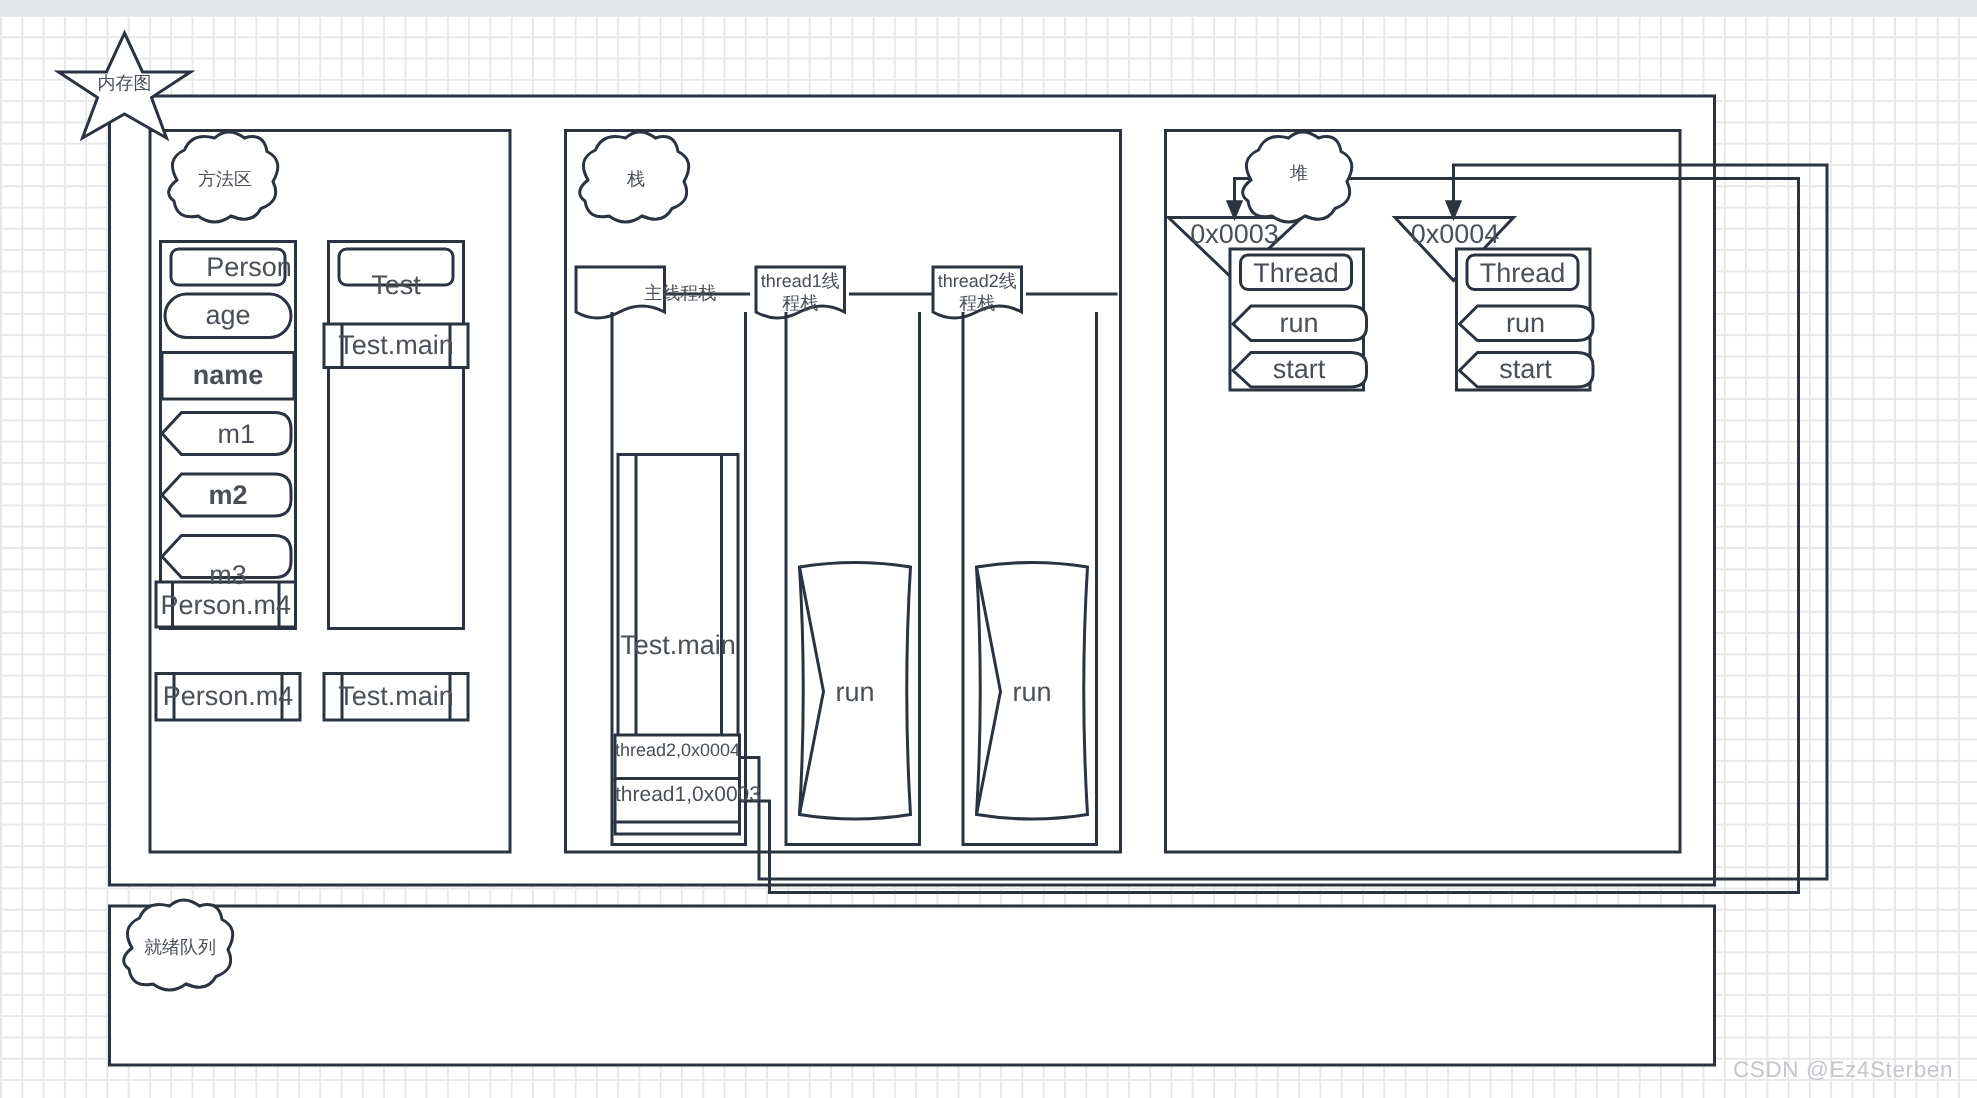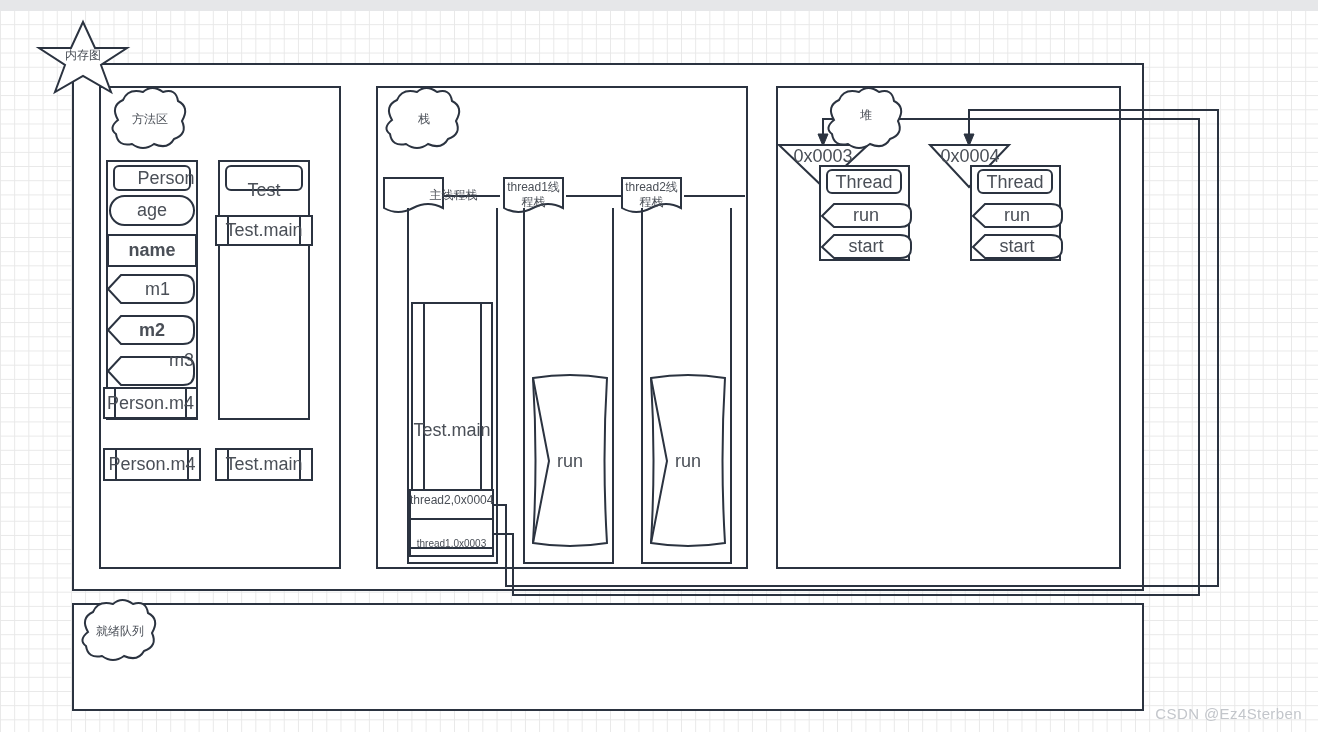"m3" div.lbl { text-align: right -> none; top: 353px -> 376px }
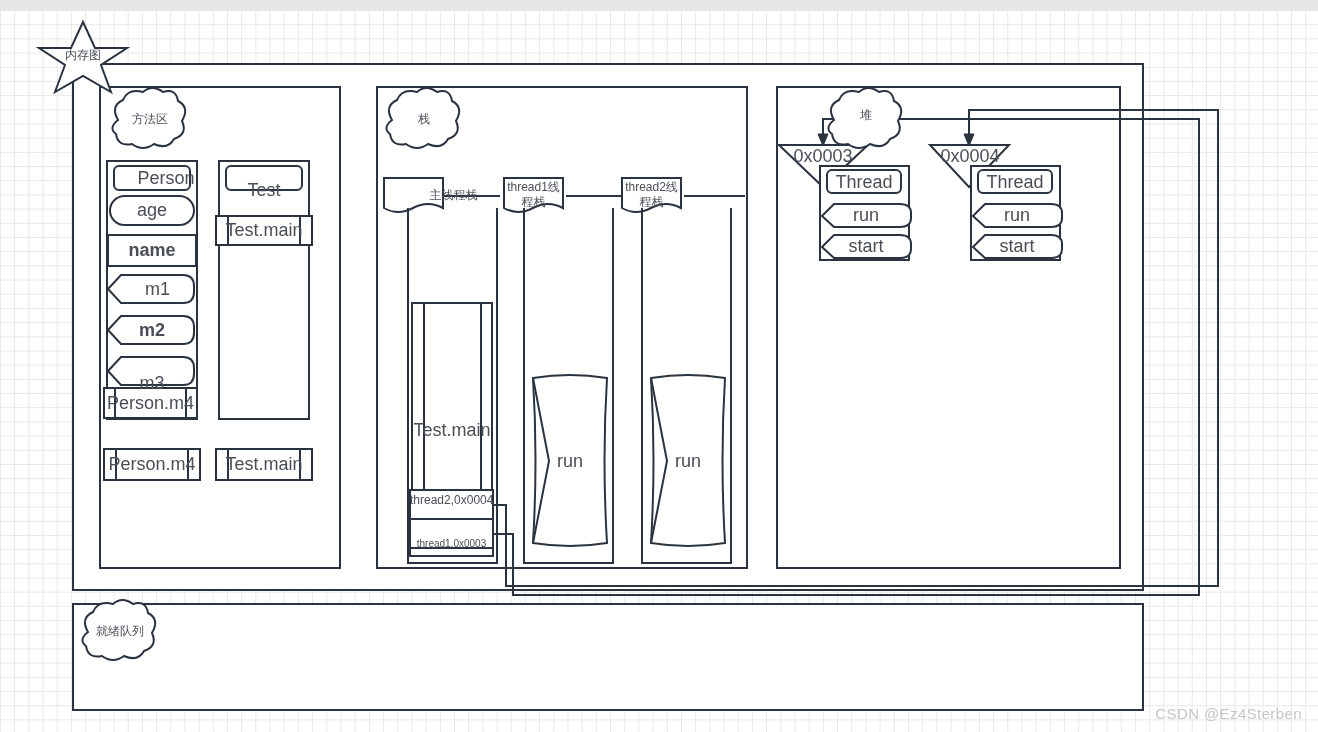"thread1,0x0003" div.lbl { font-size: 10px -> 14px; top: 536px -> 522px }
